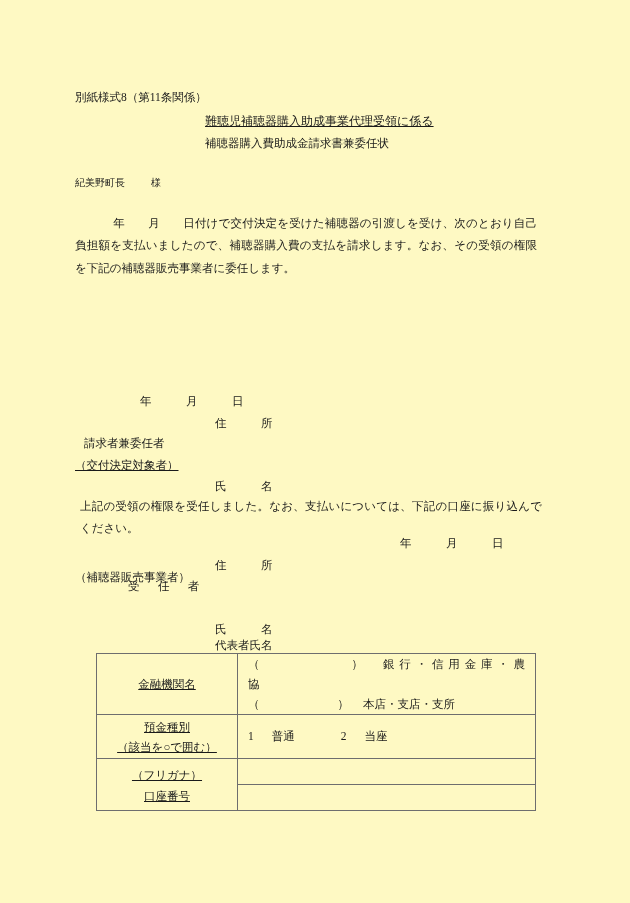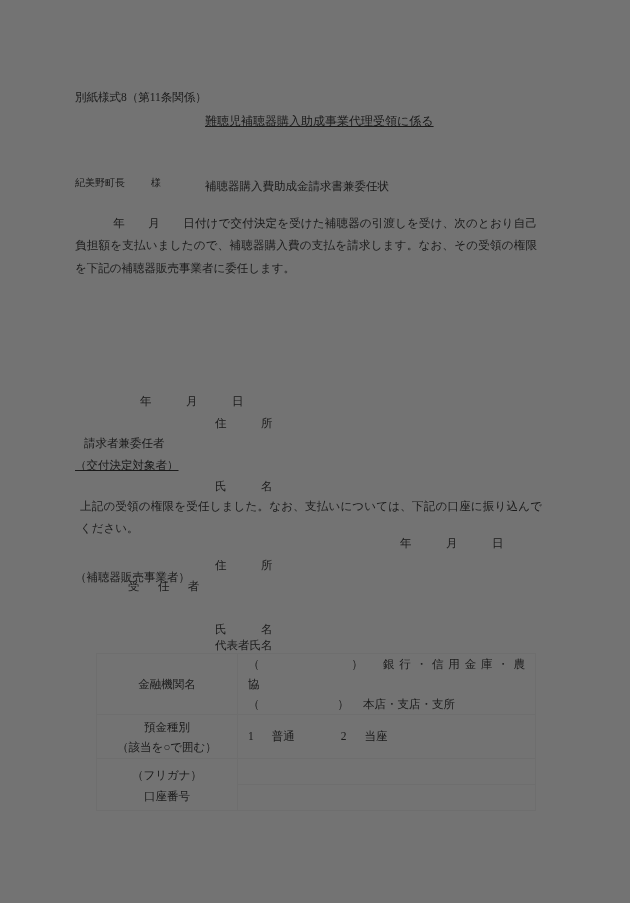"別紙様式8（第11条関係）" .page { background: #737373 -> #fef9c3 }
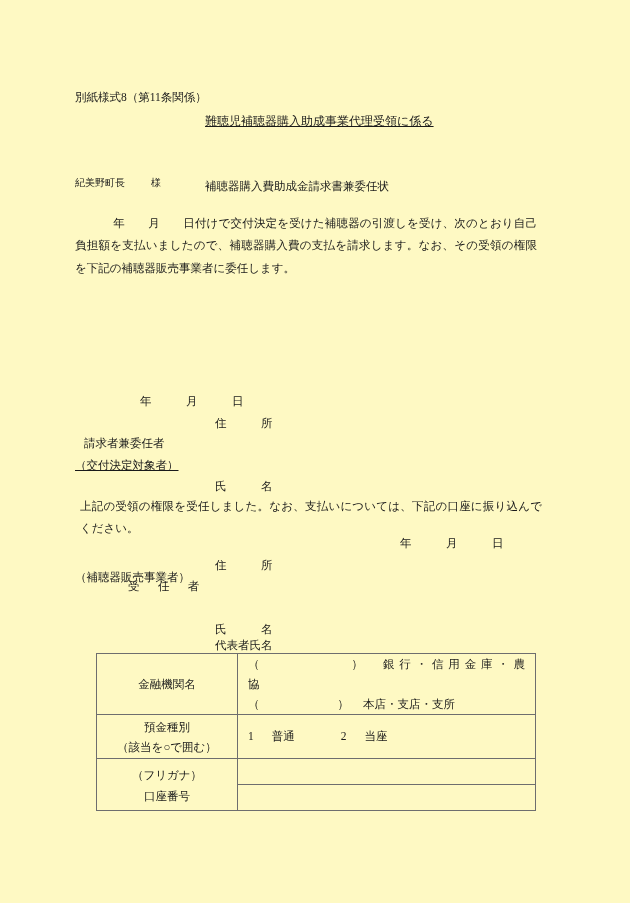"補聴器購入費助成金請求書兼委任状" #title-2 { margin-top: 43px -> none }
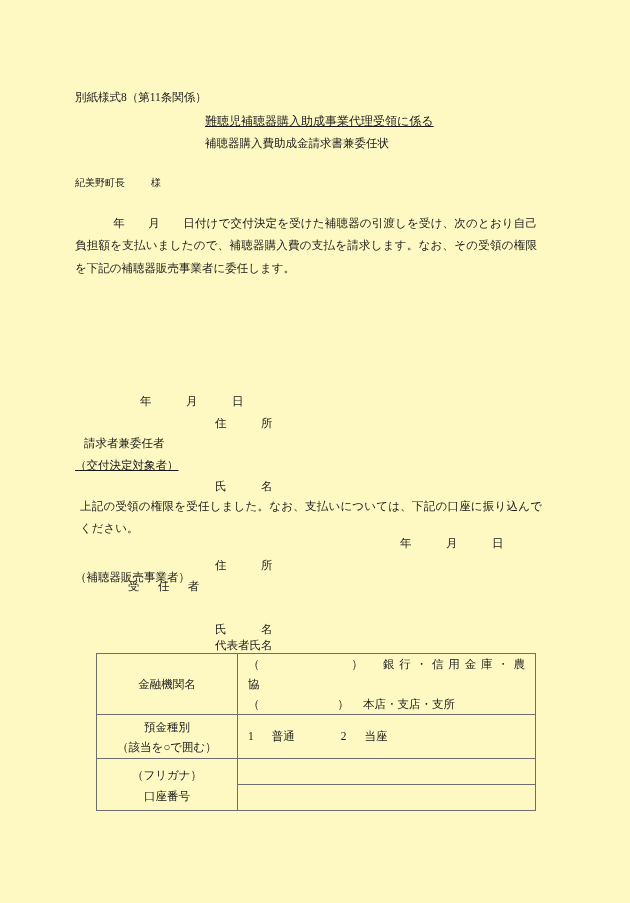"金融機関名" #bank-table td.bank-label { text-decoration: none -> underline }
